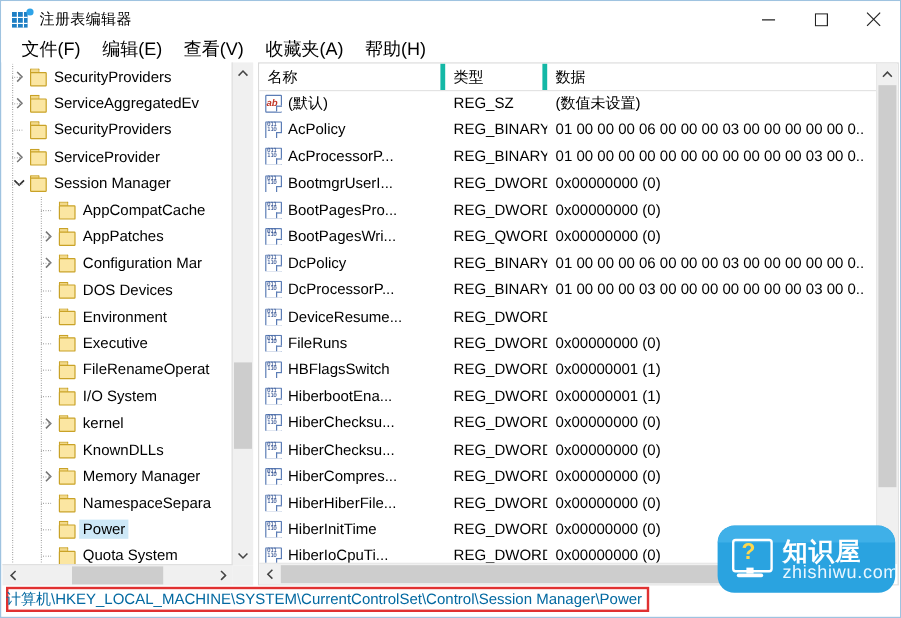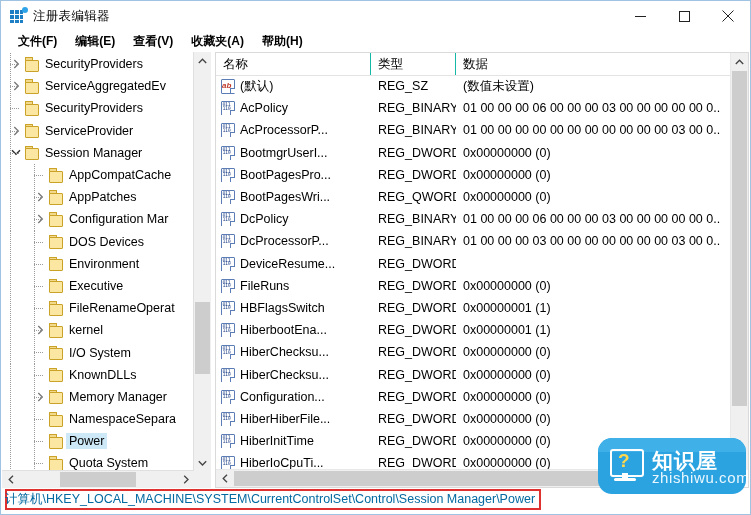"文件(F)" .menuitem { font-size: 12px -> 15px; font-weight: bold -> none }
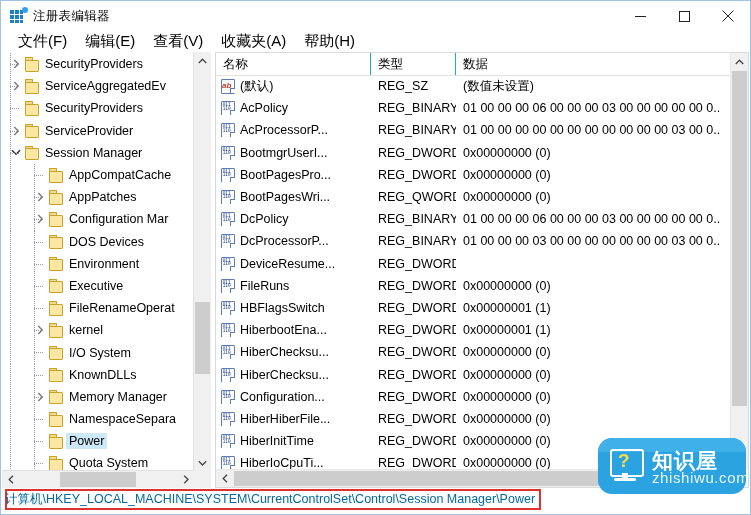"名称" .lh { border-right: 1px solid #14b8a6 -> 4px solid #14b8a6 }
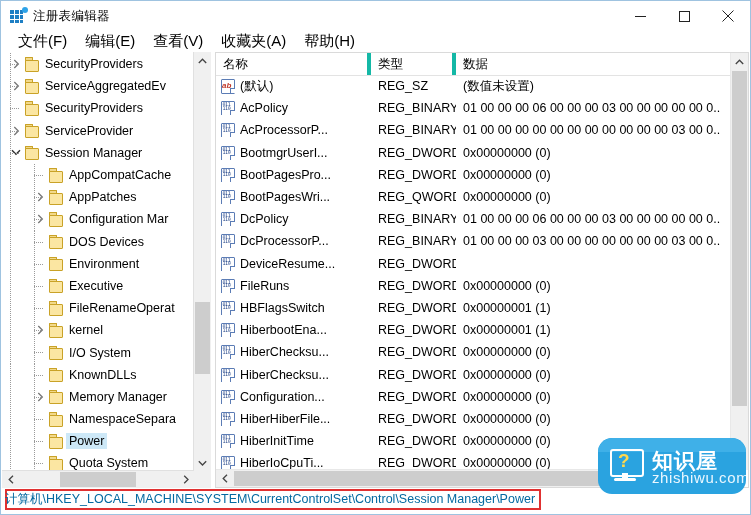"kernel" div.trow { order: before "I/O System" -> after "I/O System" }
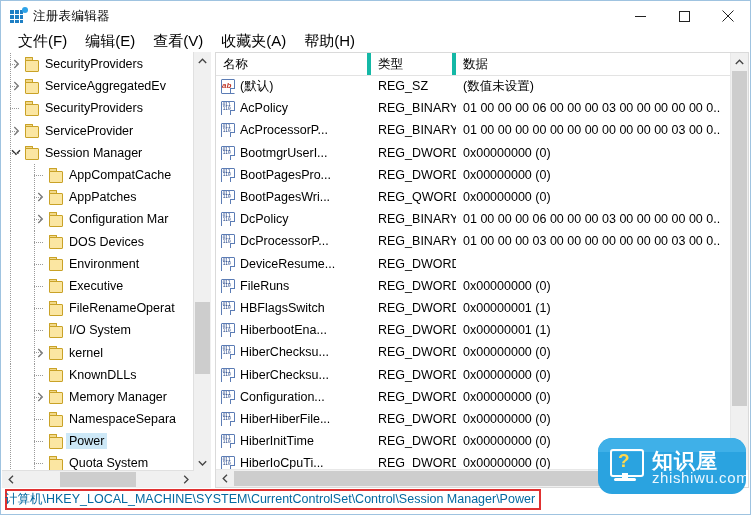"Configuration..." span.cell-txt { text: Configuration -> HiberCompres }
